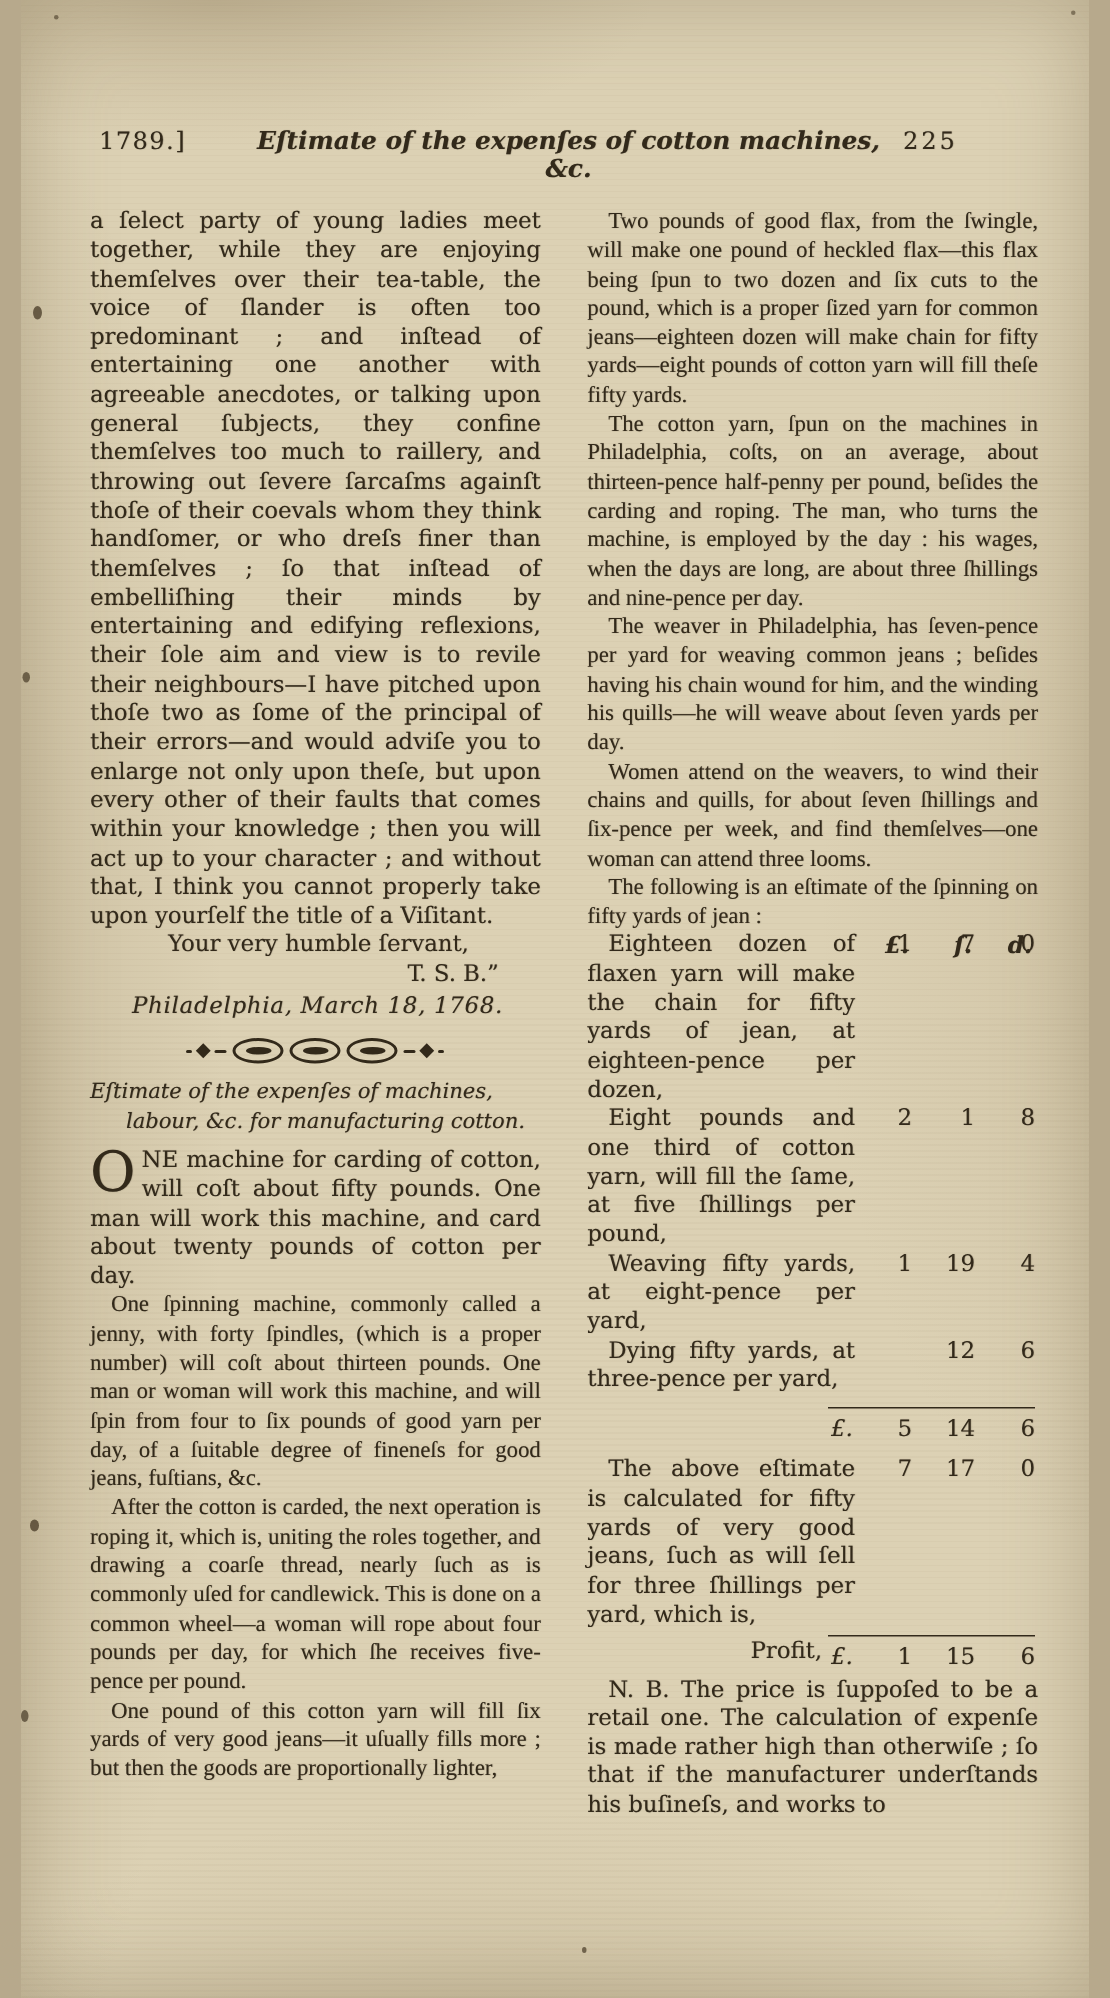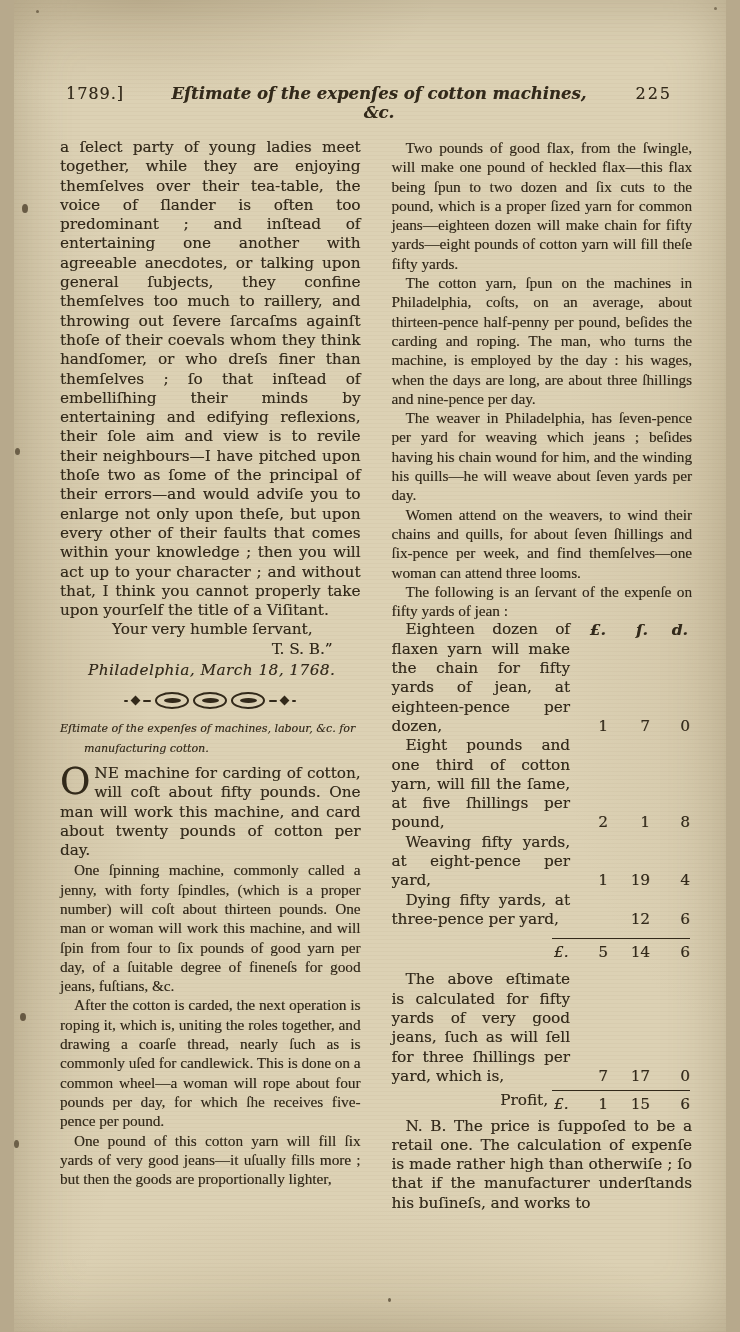"225" .hdr-page { text-align: right -> left }
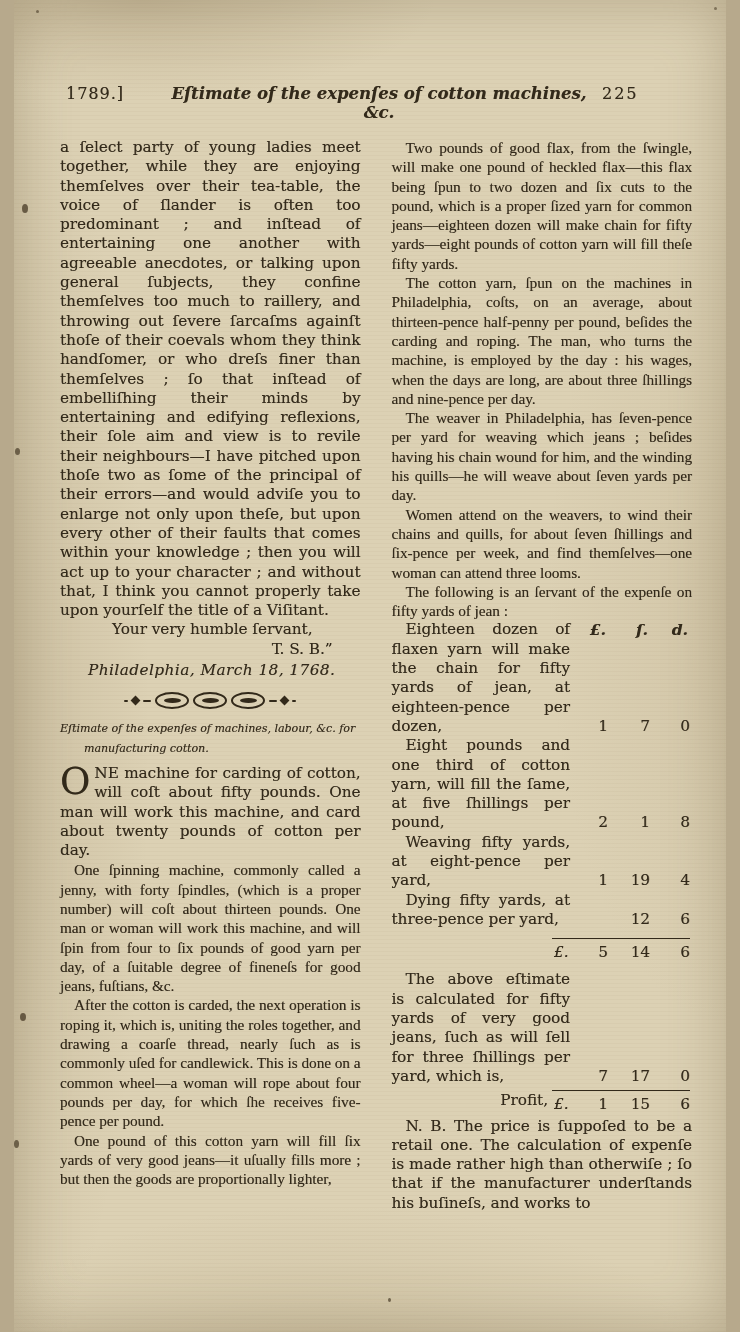"The weaver in Philadelphia, has" p.indent { text: which -> common }
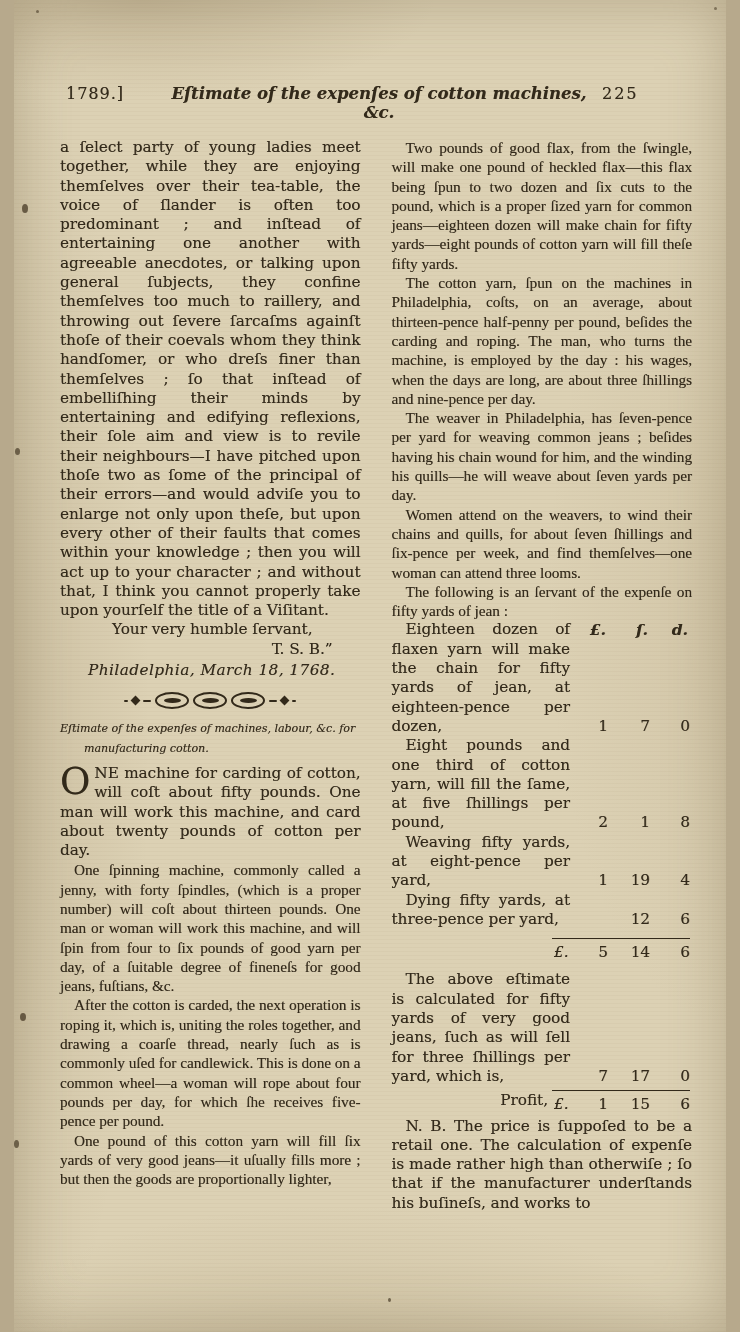"The following is an ſervant" p.indent { text: ſervant of the expenſe -> eſtimate of the ſpinning }
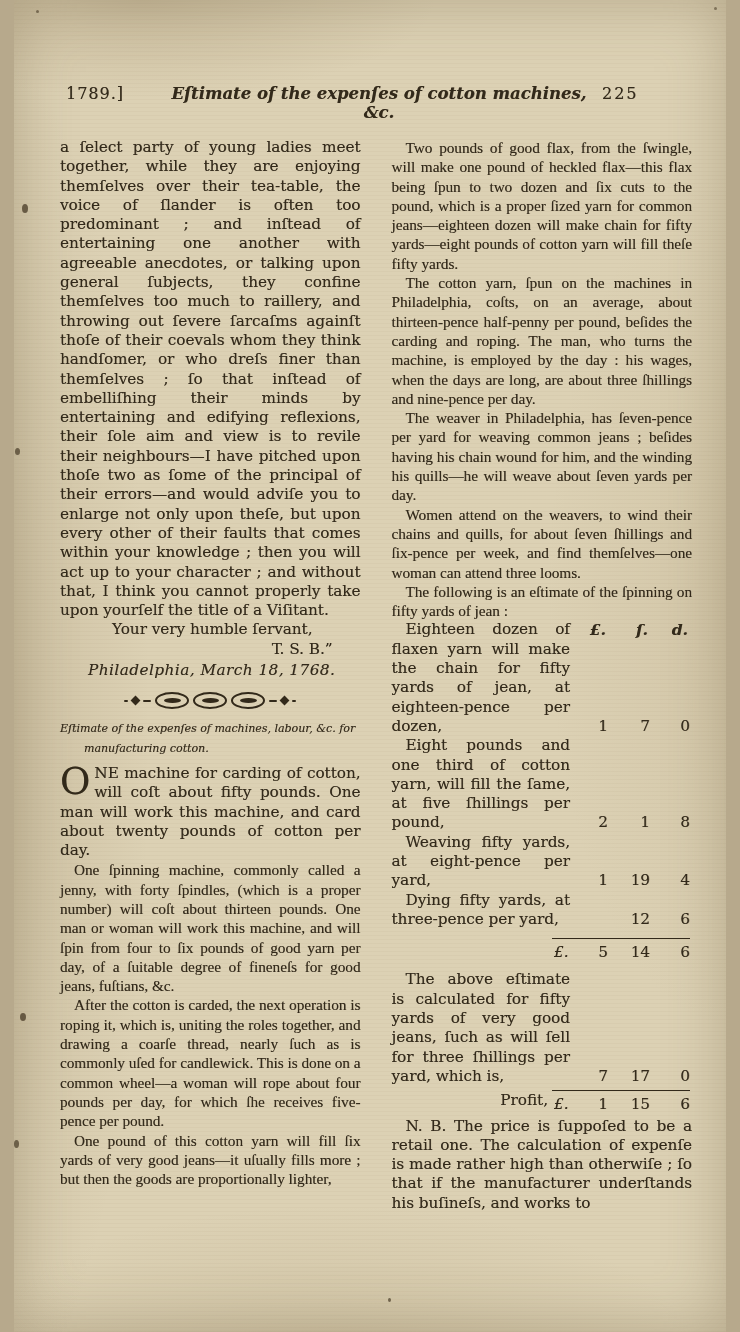"Eighteen dozen of flaxen yarn" .est-row { align-items: flex-end -> flex-start }
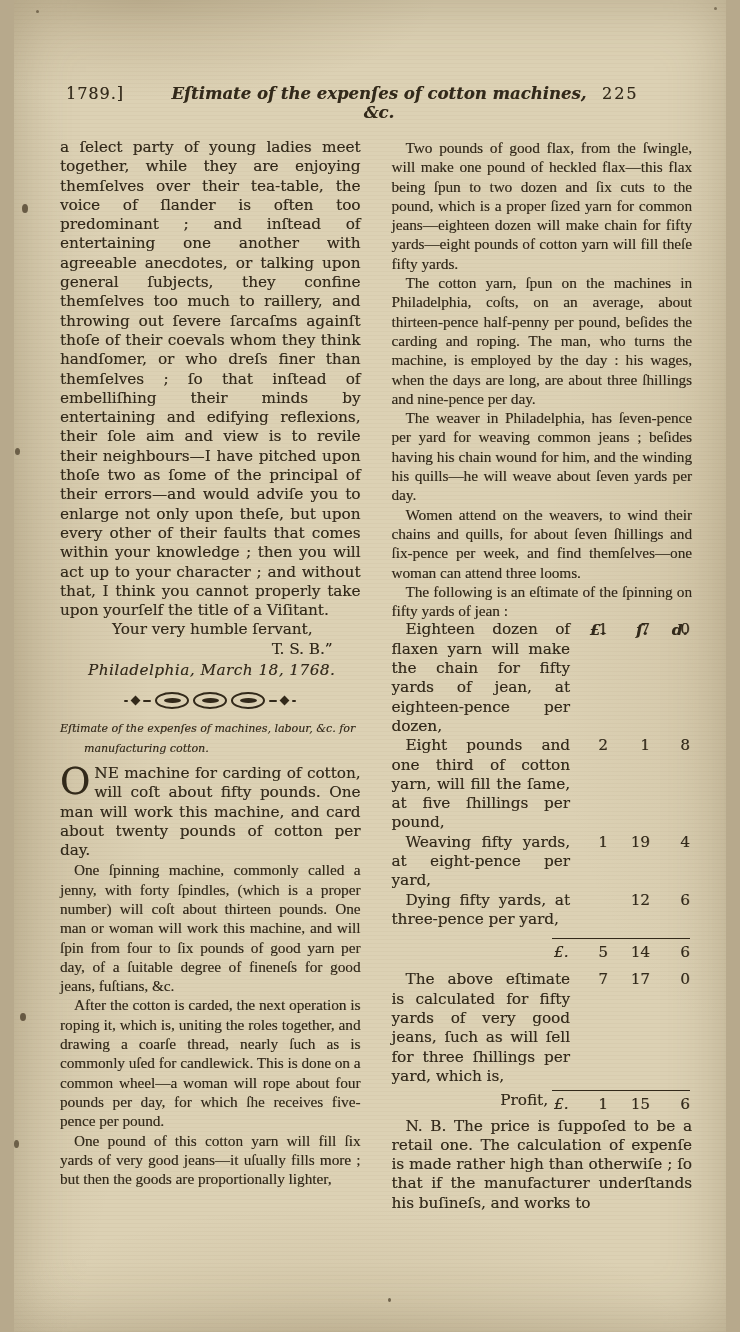"Eſtimate of the expenſes of machines," .section-heading { font-size: 11px -> 14px }
